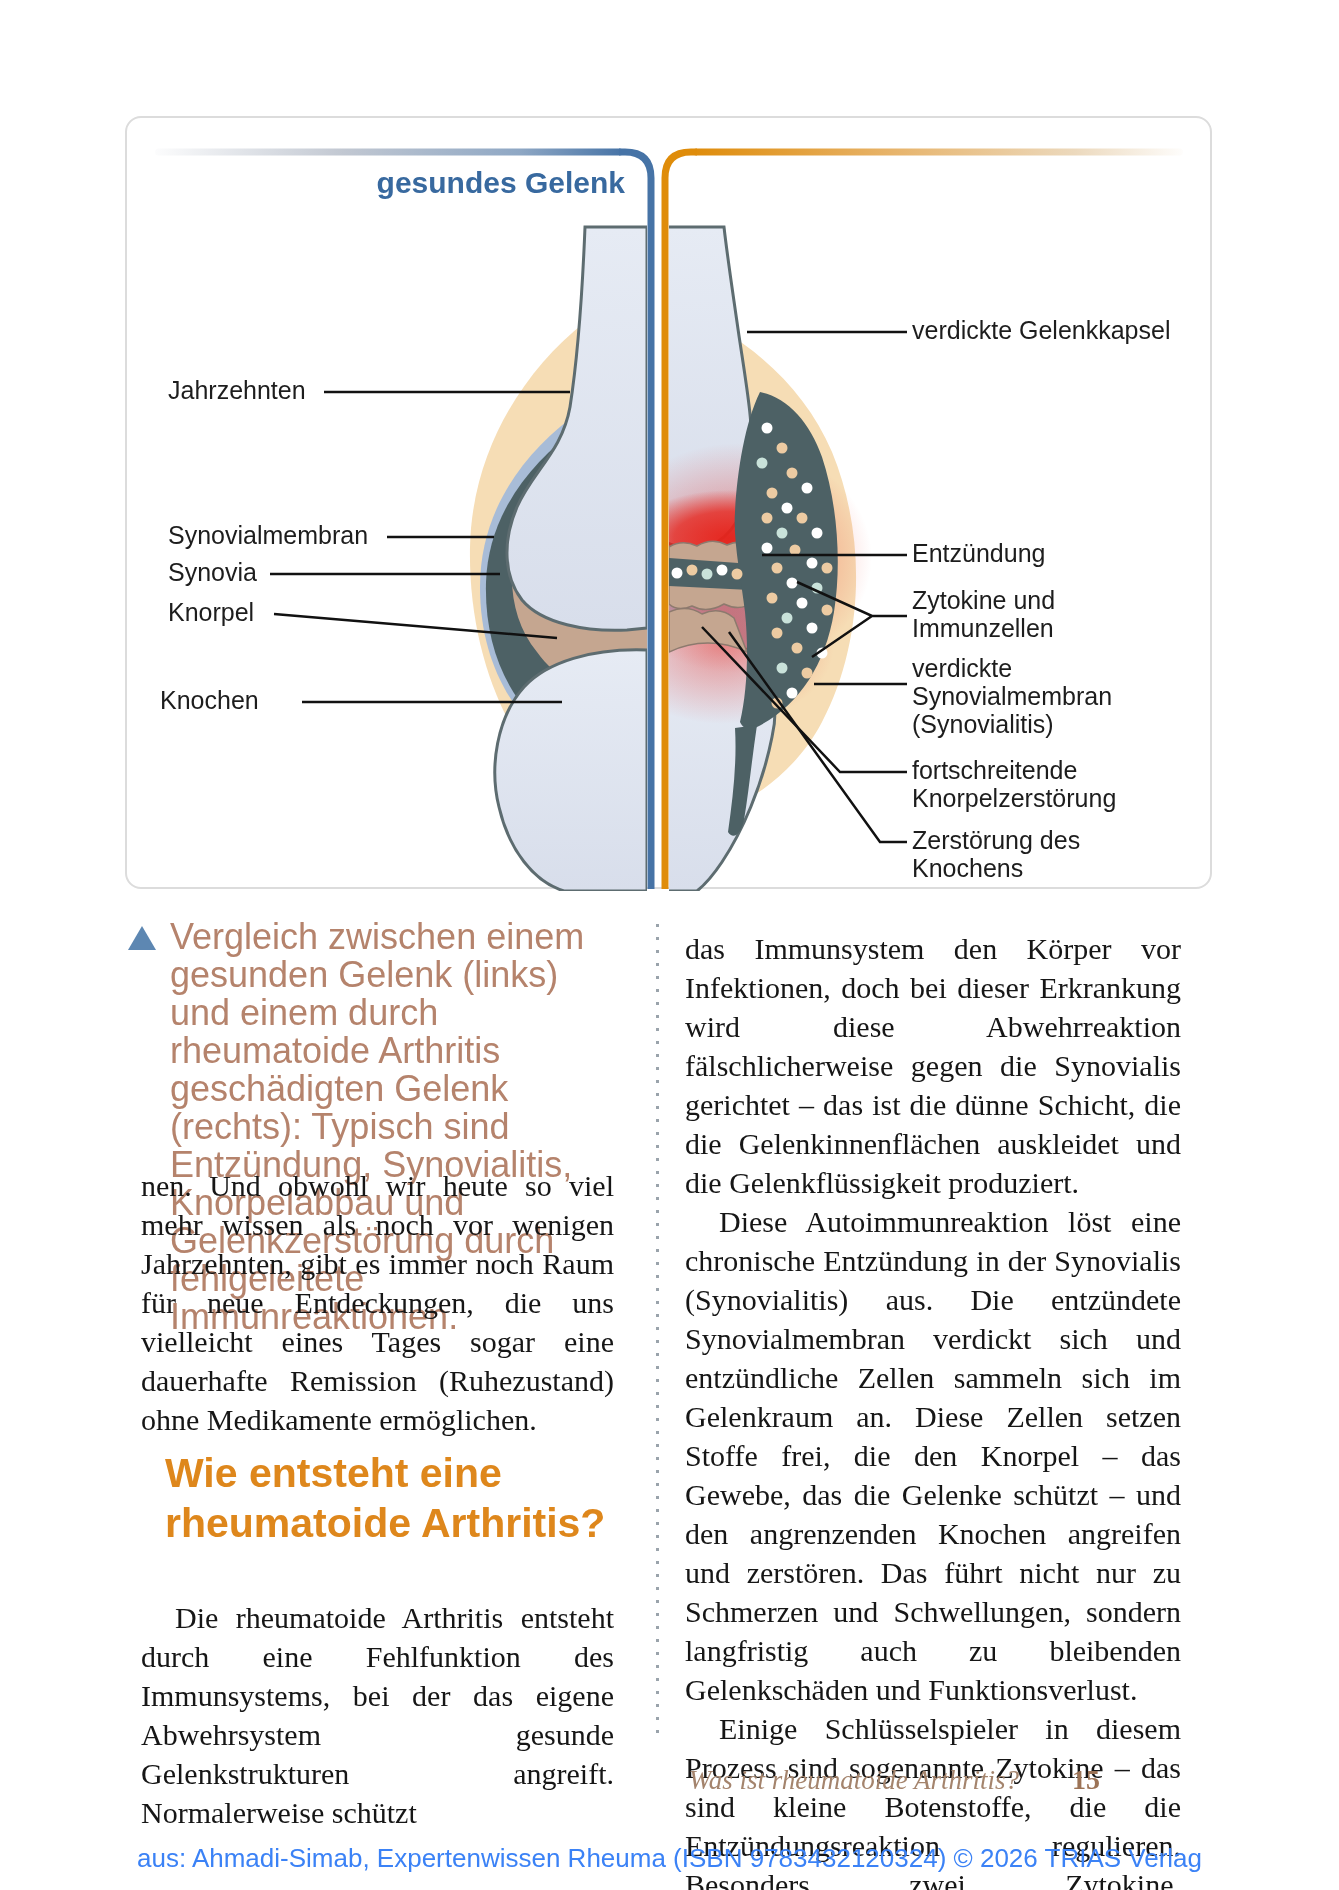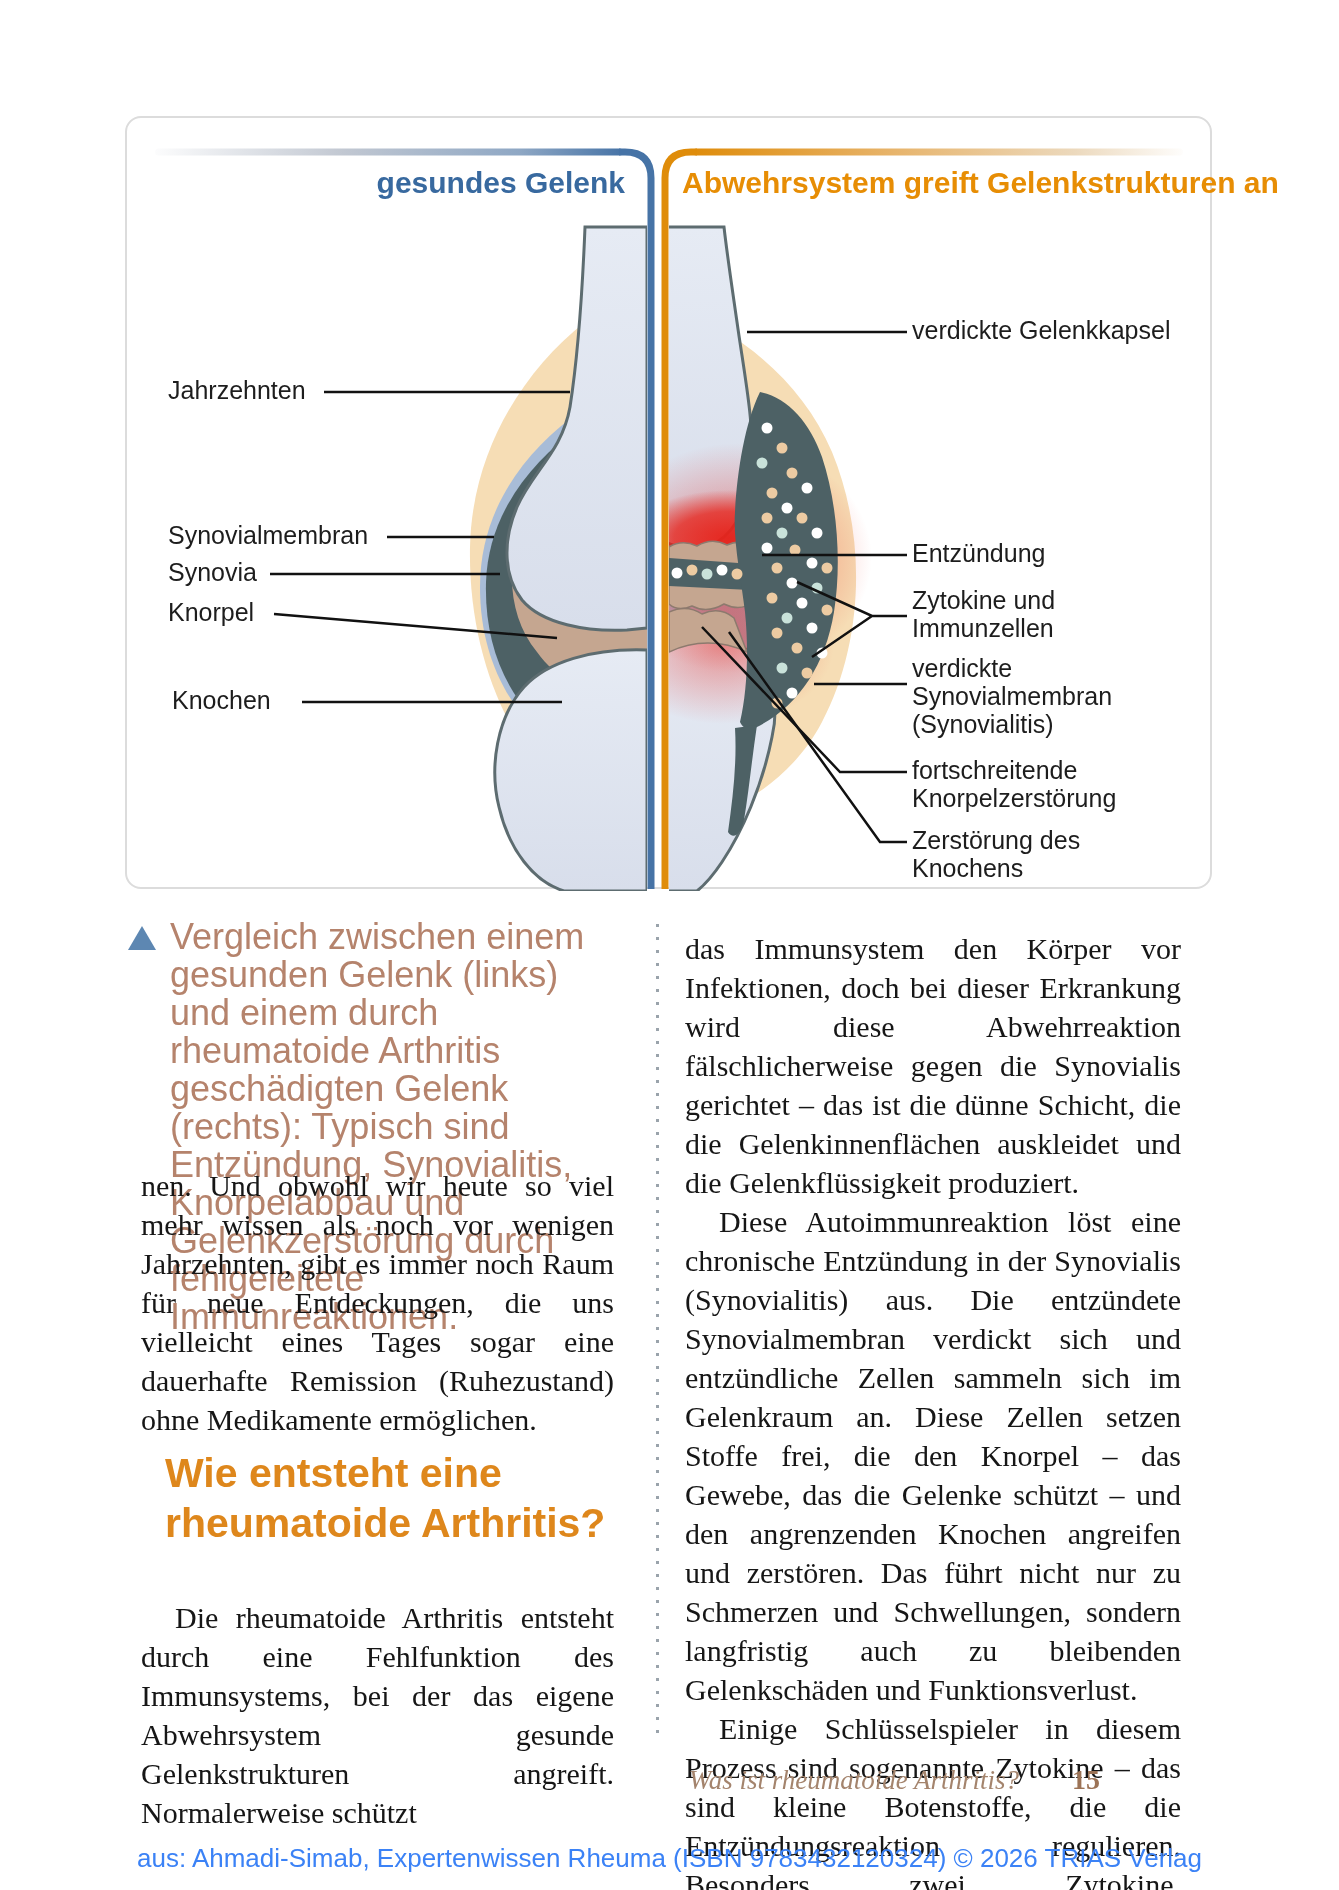"Abwehrsystem greift Gelenkstrukturen an" div.fig-header { html: <div>Abwehrsystem greift Gelenkstrukturen an</div> -> none }
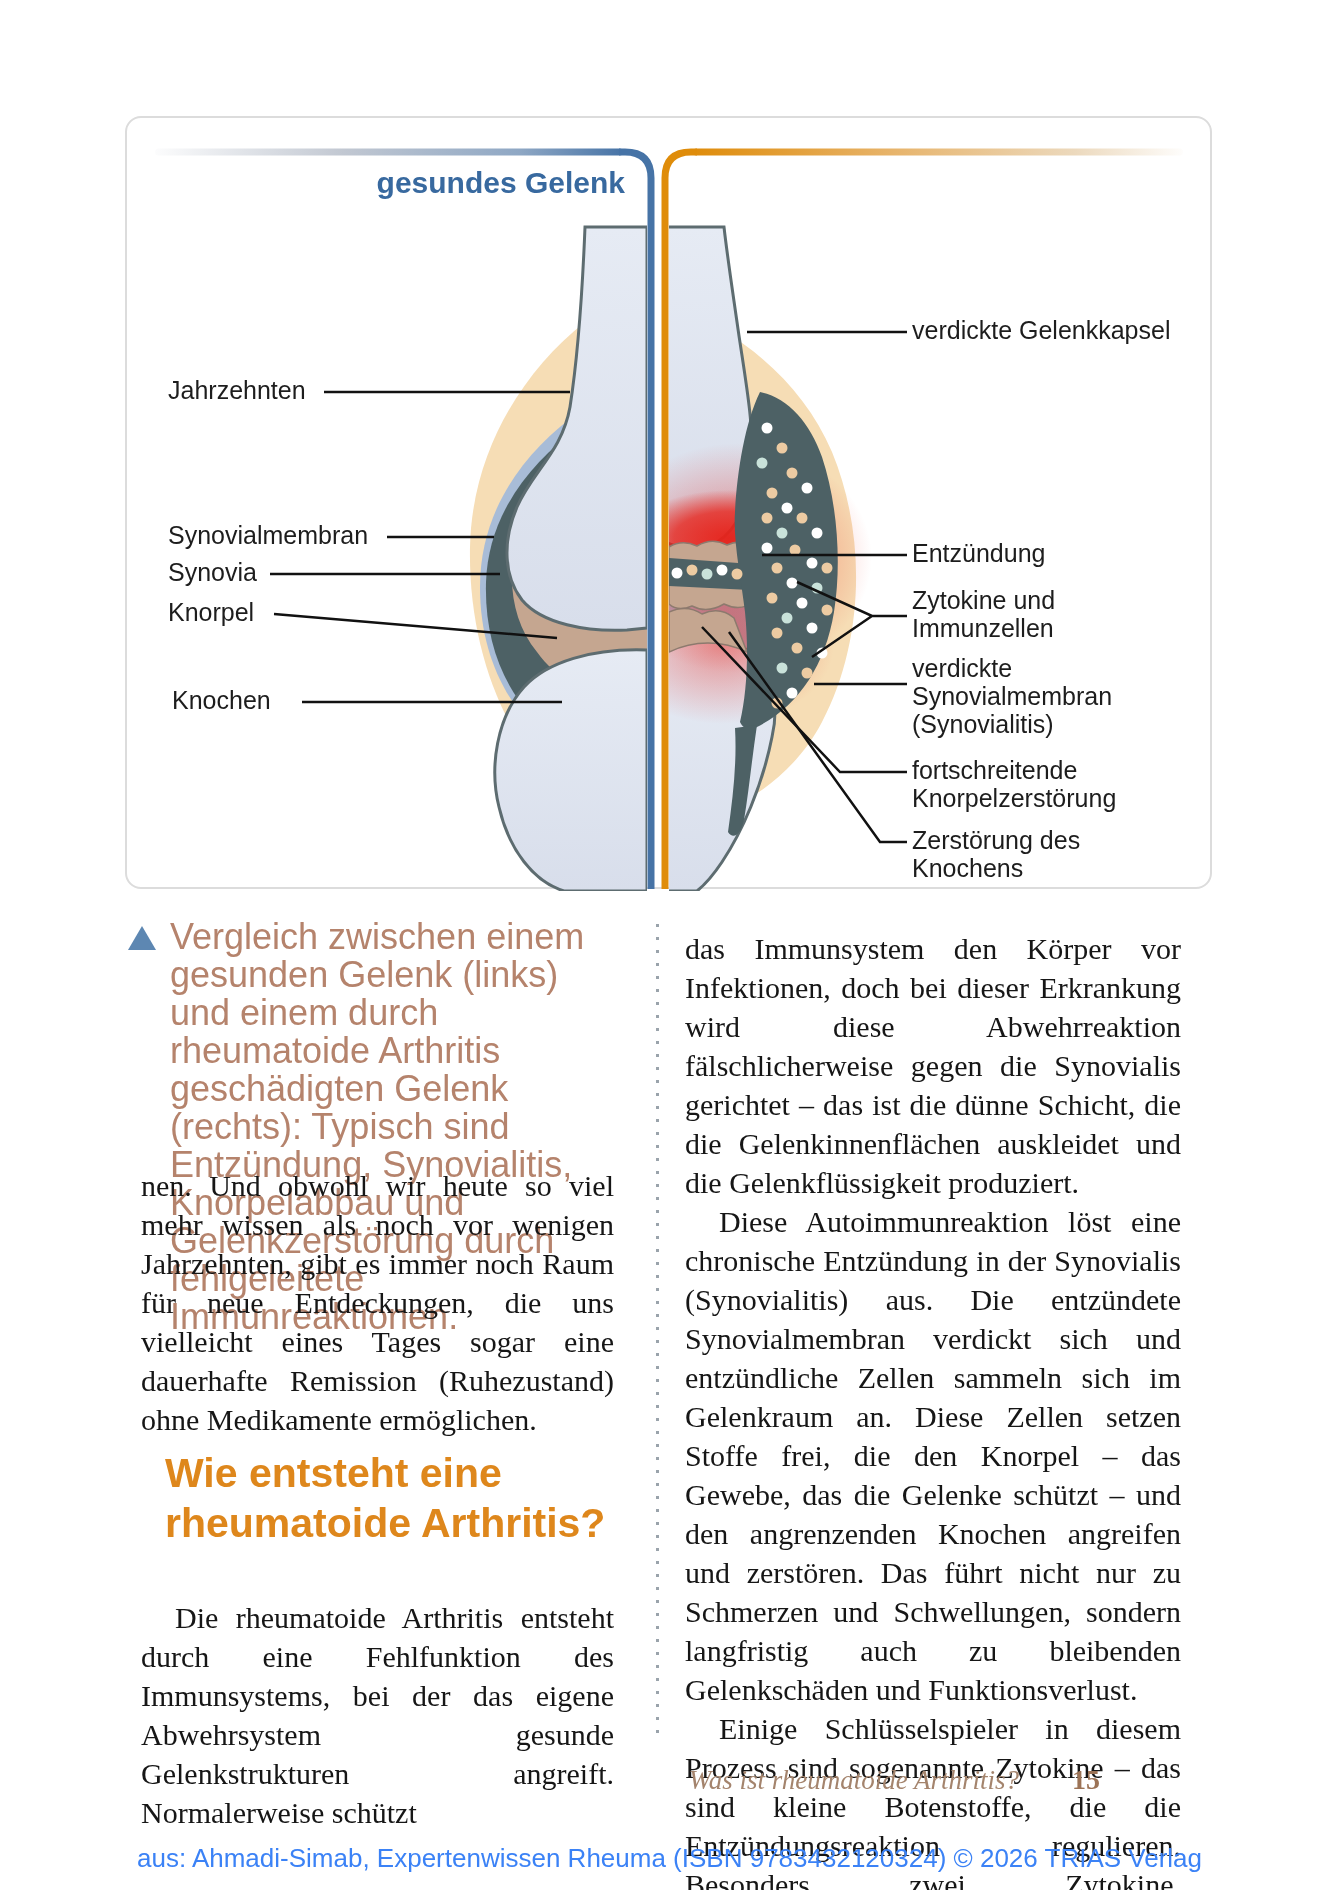"Knochen" div.fig-label { left: 172px -> 160px }
